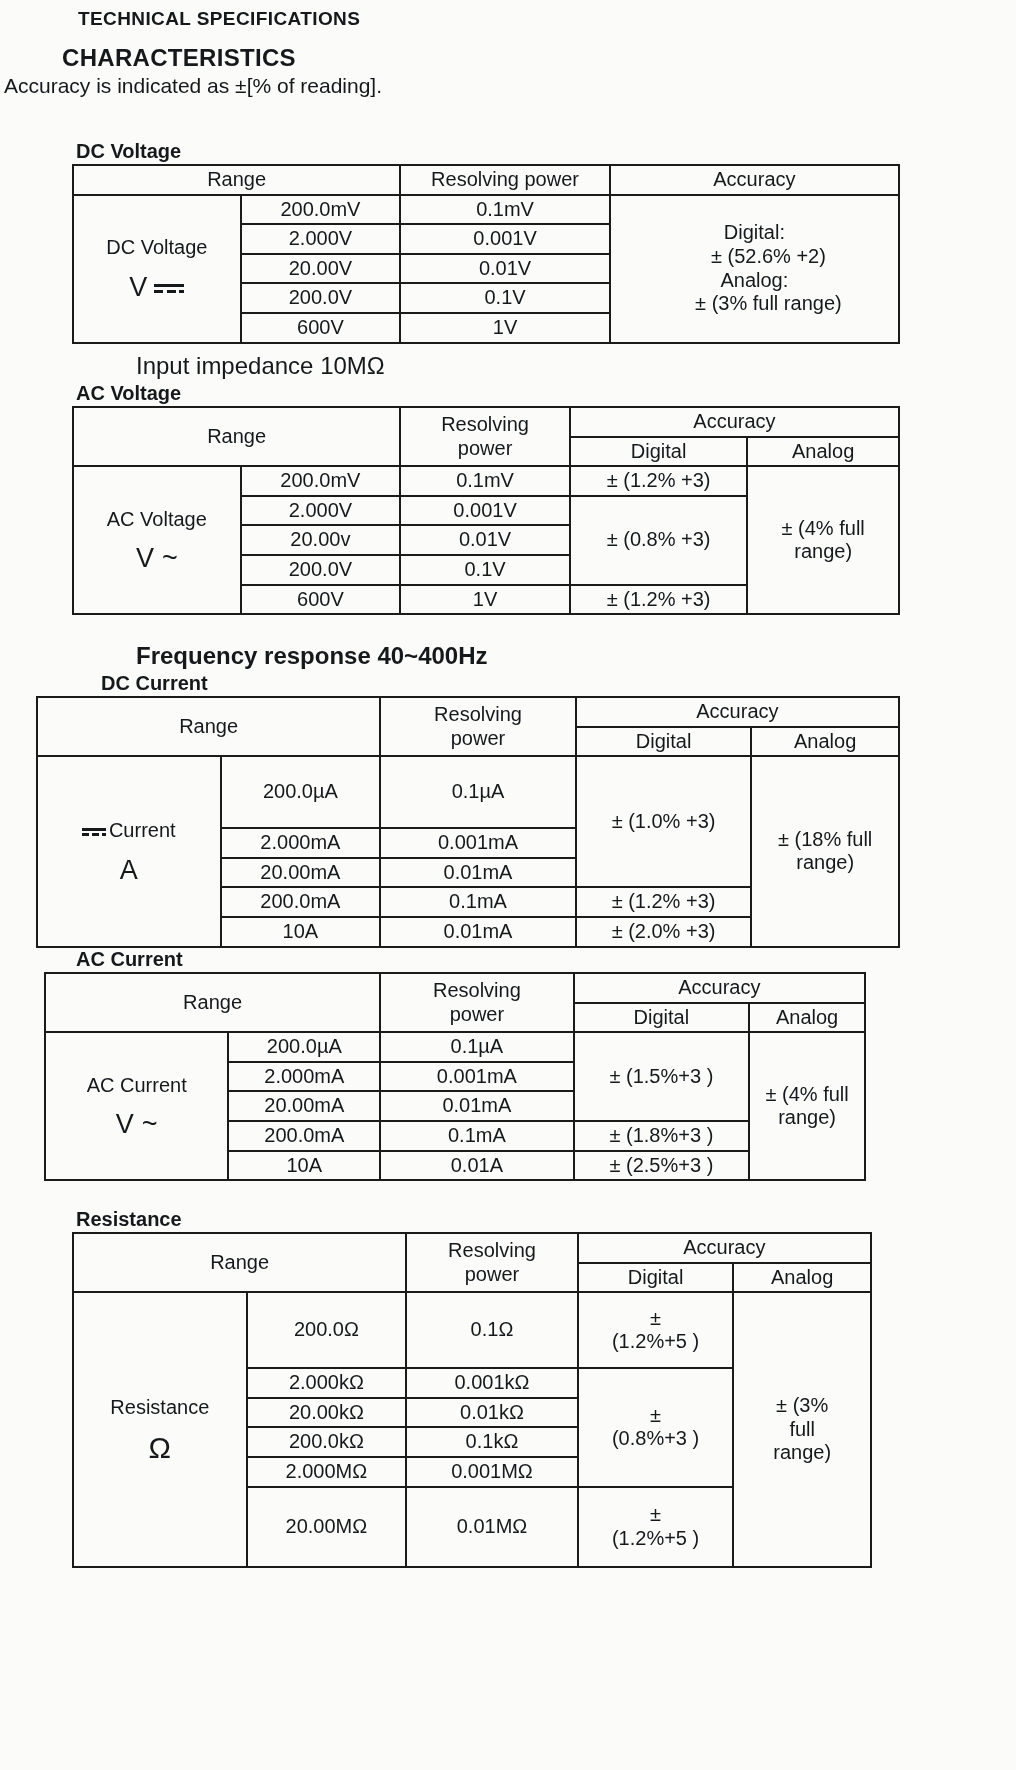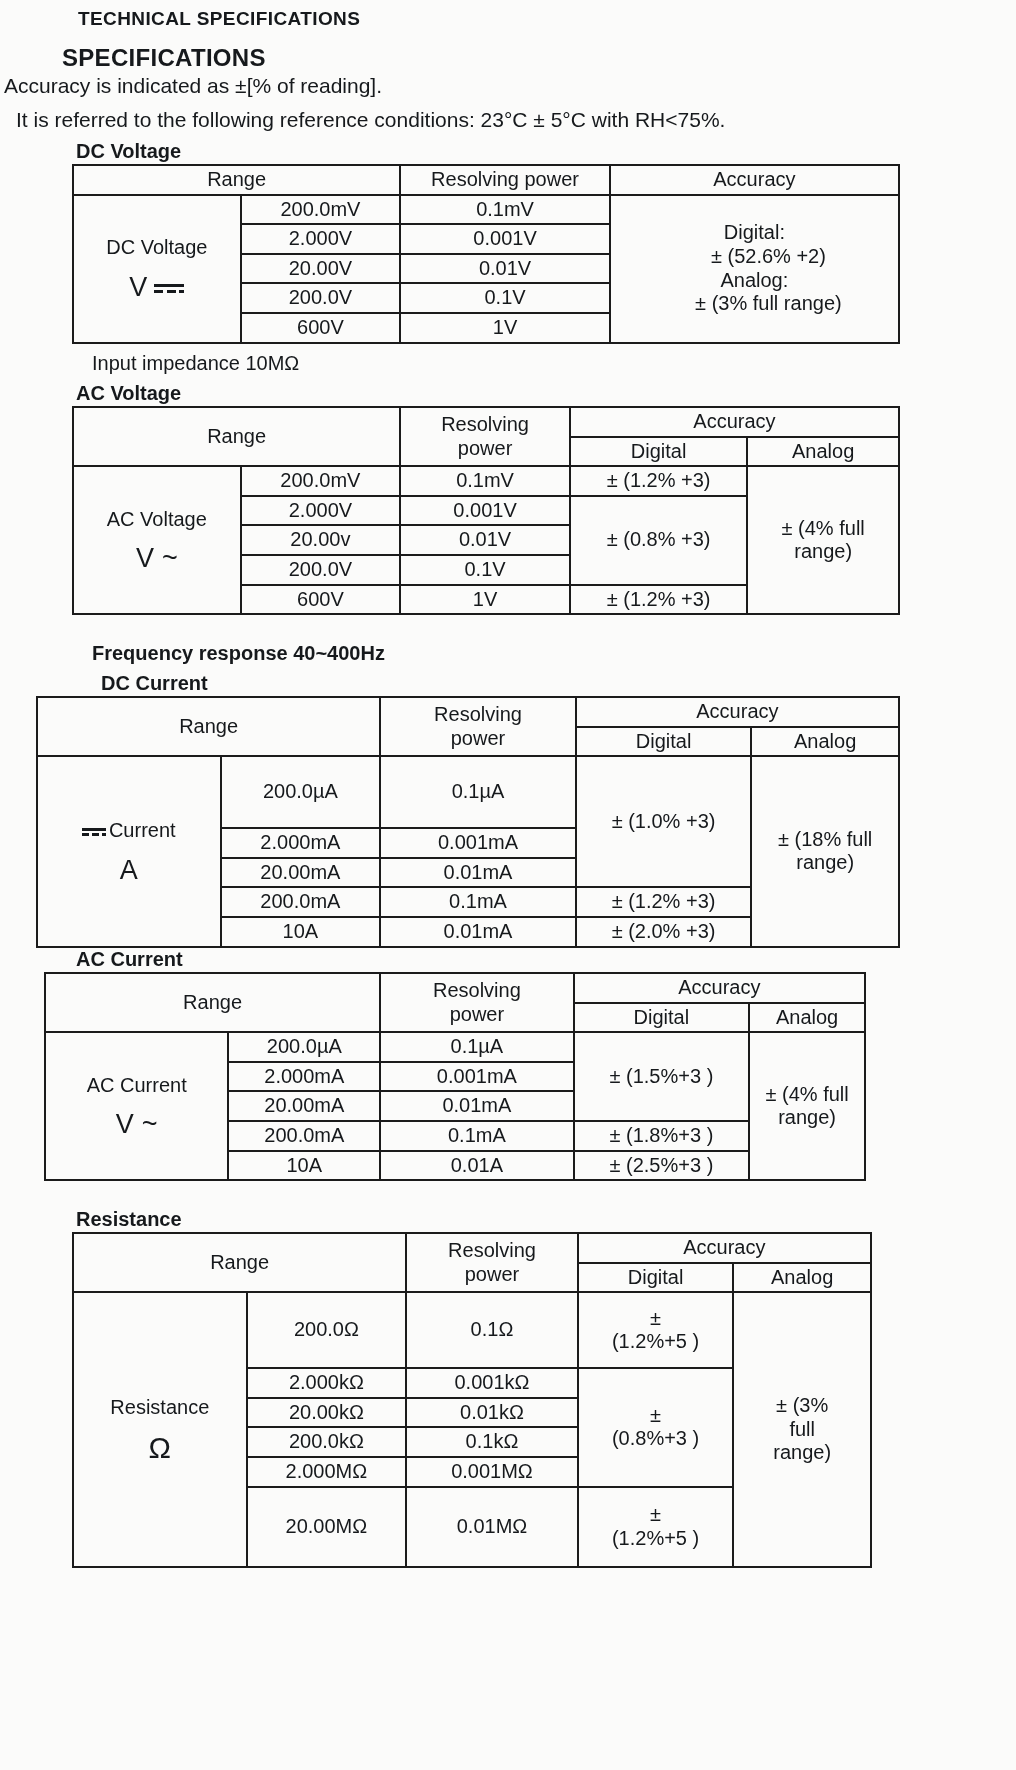"SPECIFICATIONS" div.h-sub { text: SPECIFICATIONS -> CHARACTERISTICS }
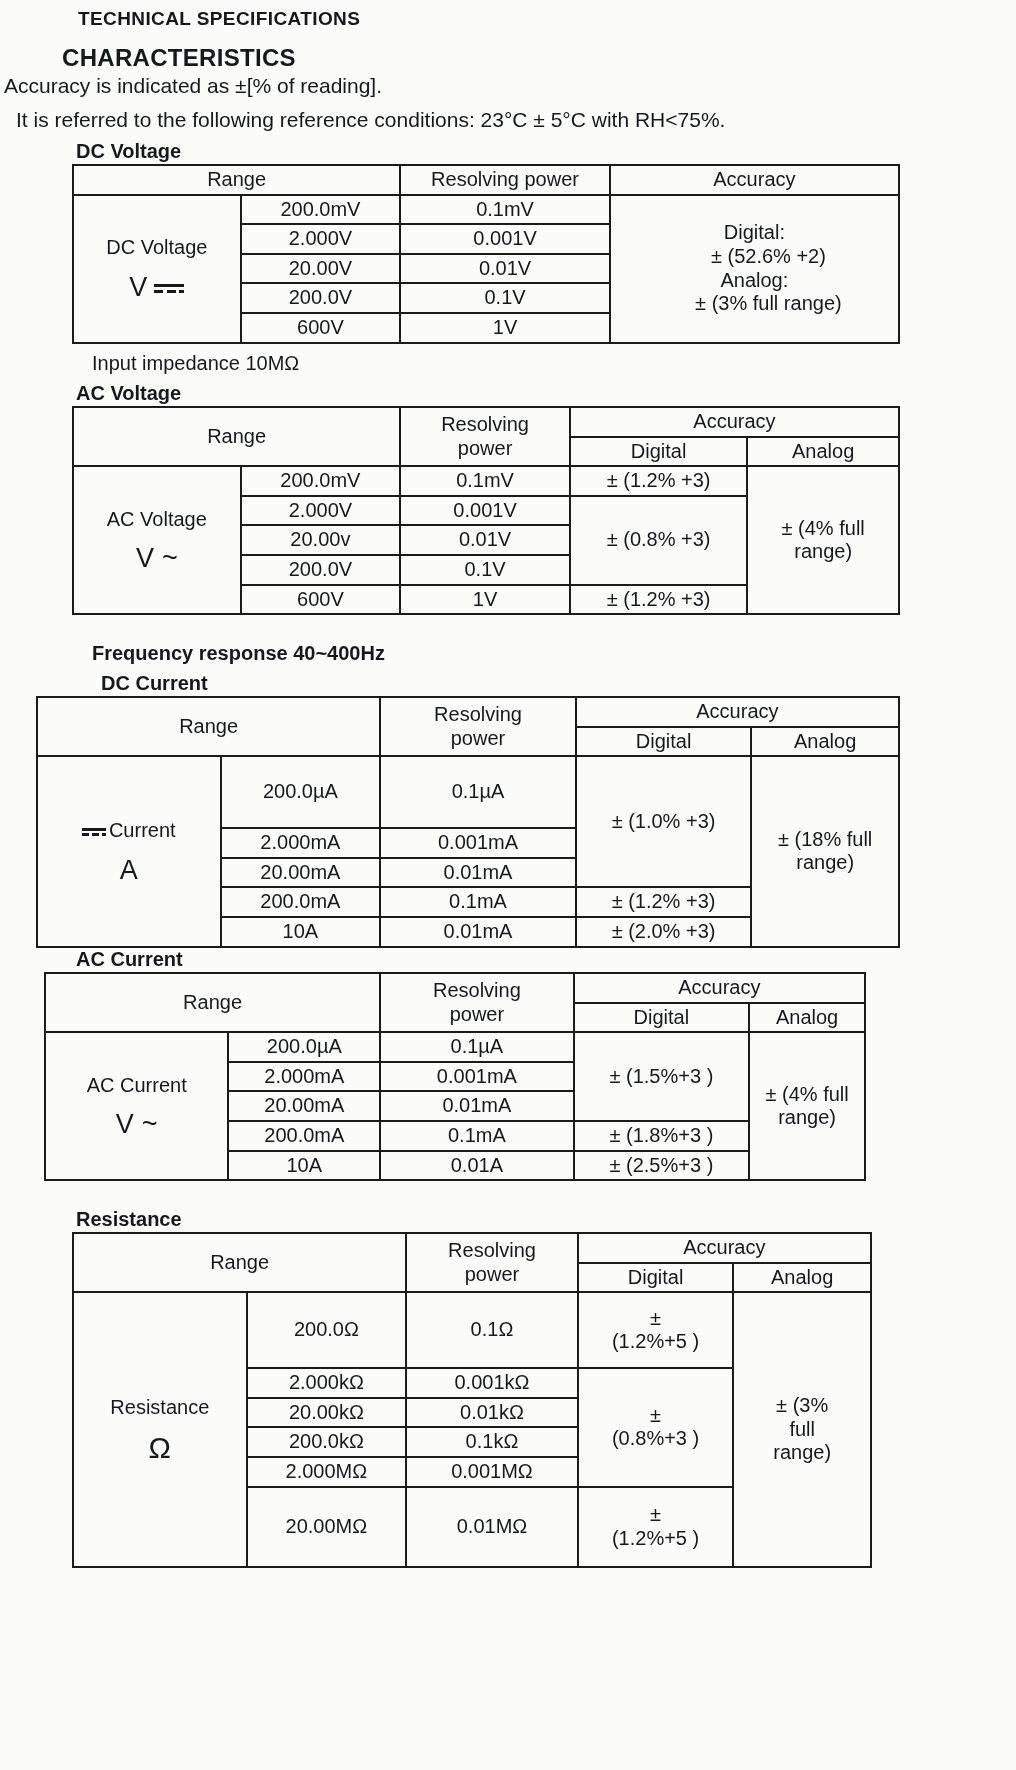"It is referred to the" div.prose2 { html: <div>It is referred to the following reference conditions: 23°C ± 5°C with RH&lt;75%.</div> -> none }
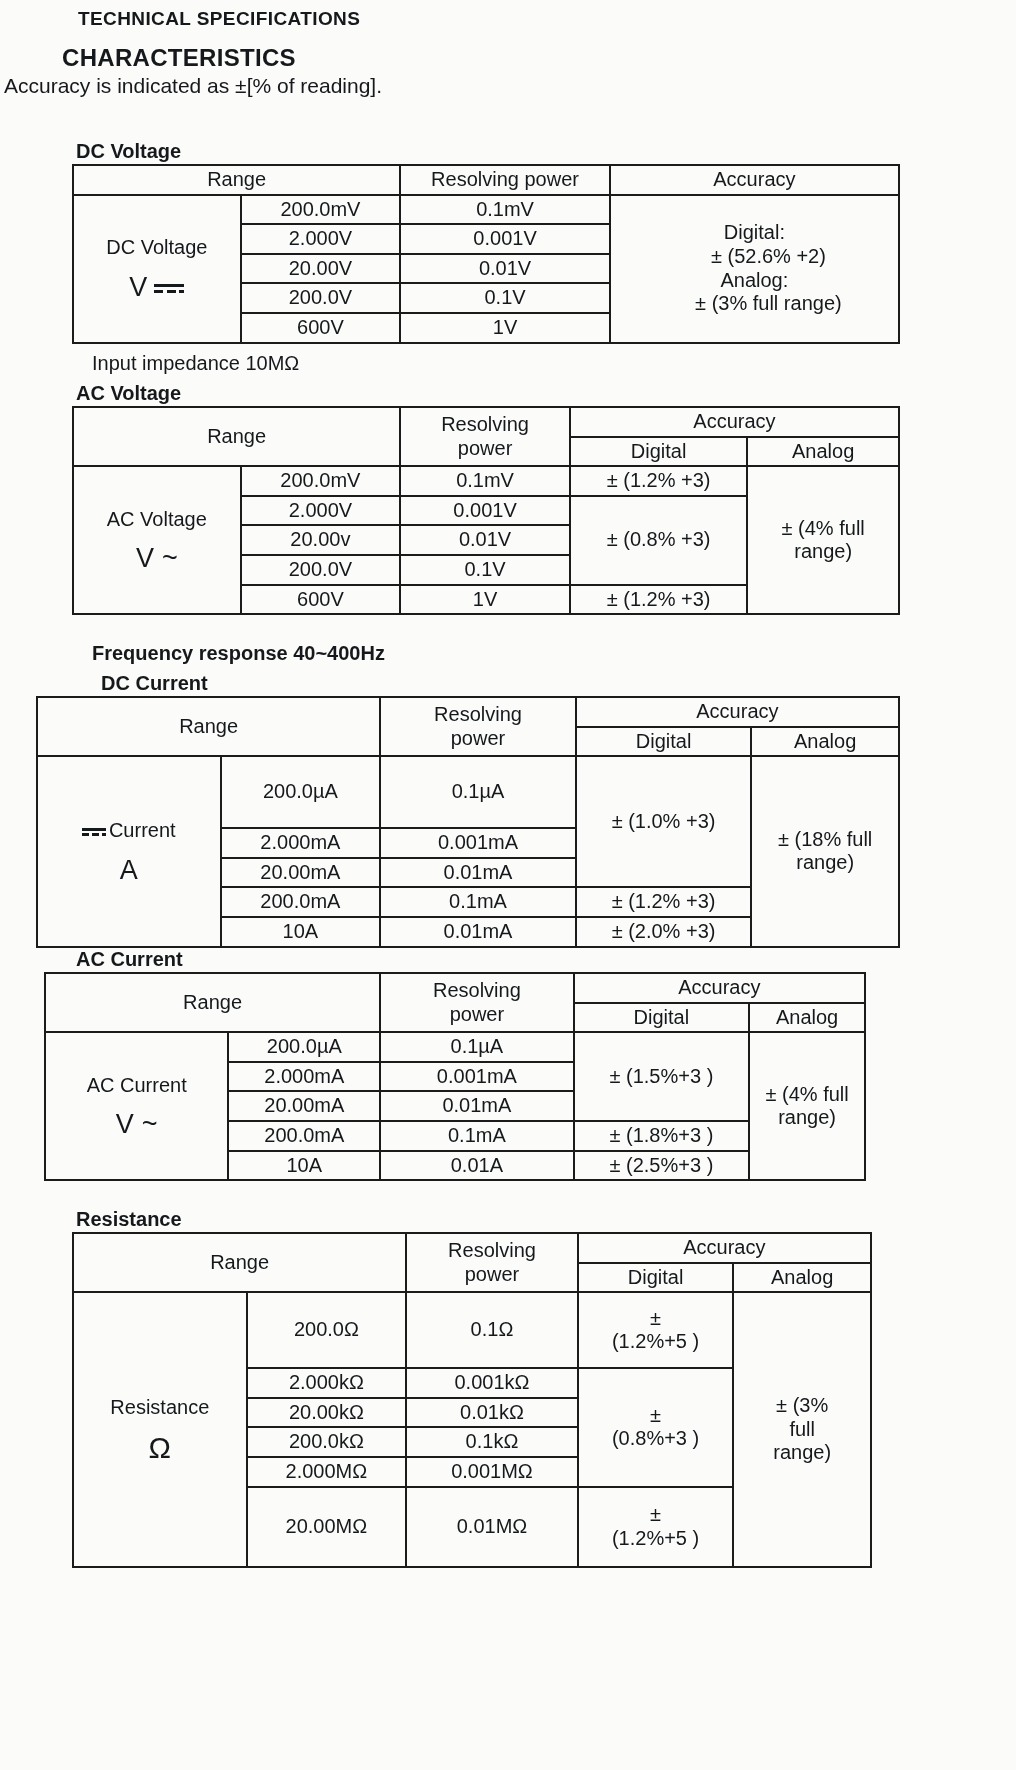"Input impedance 10MΩ" .note { font-size: 20px -> 24px; margin-left: none -> 44px }
